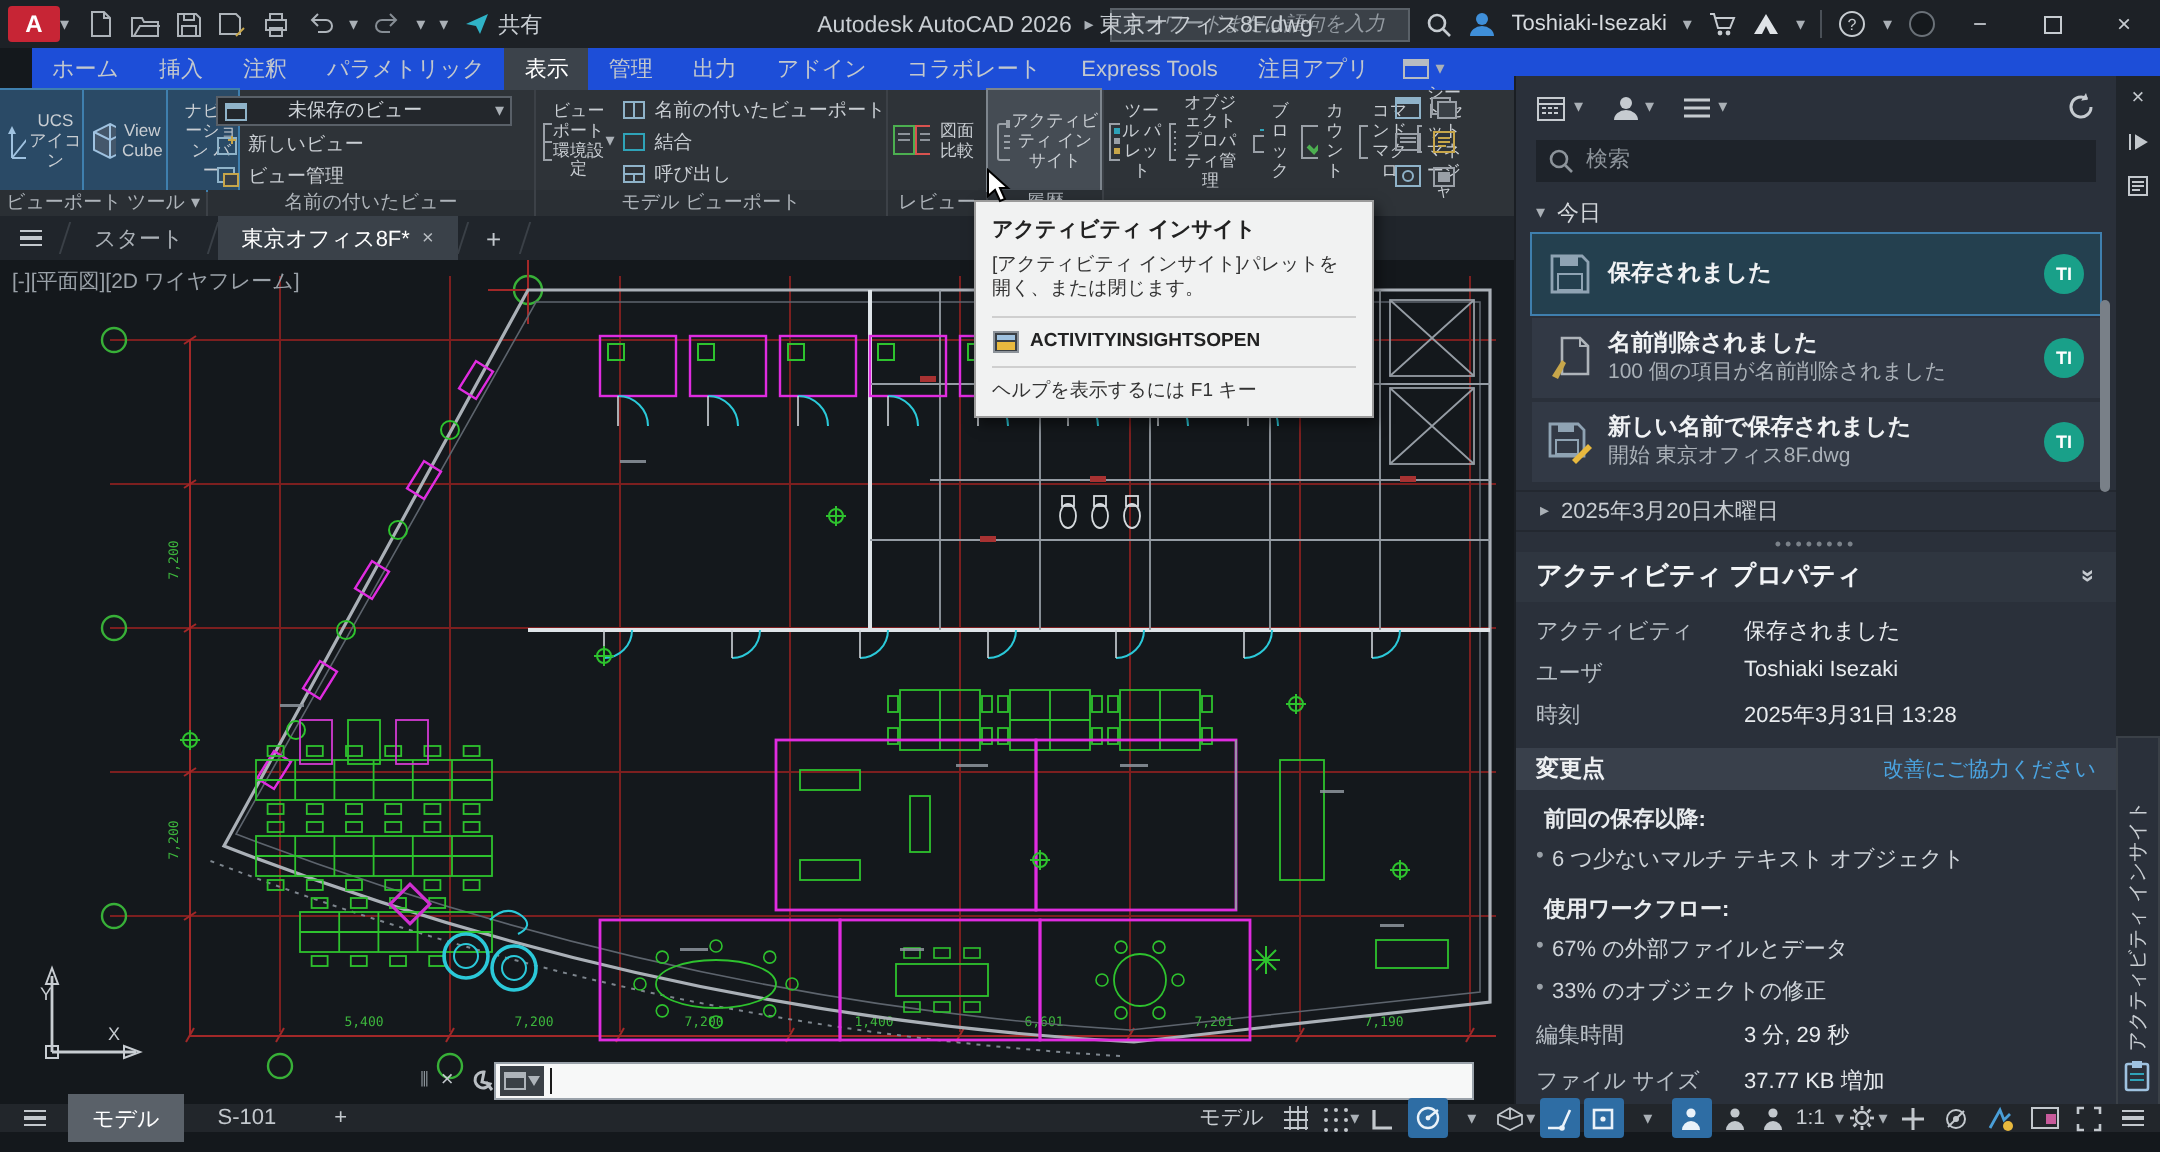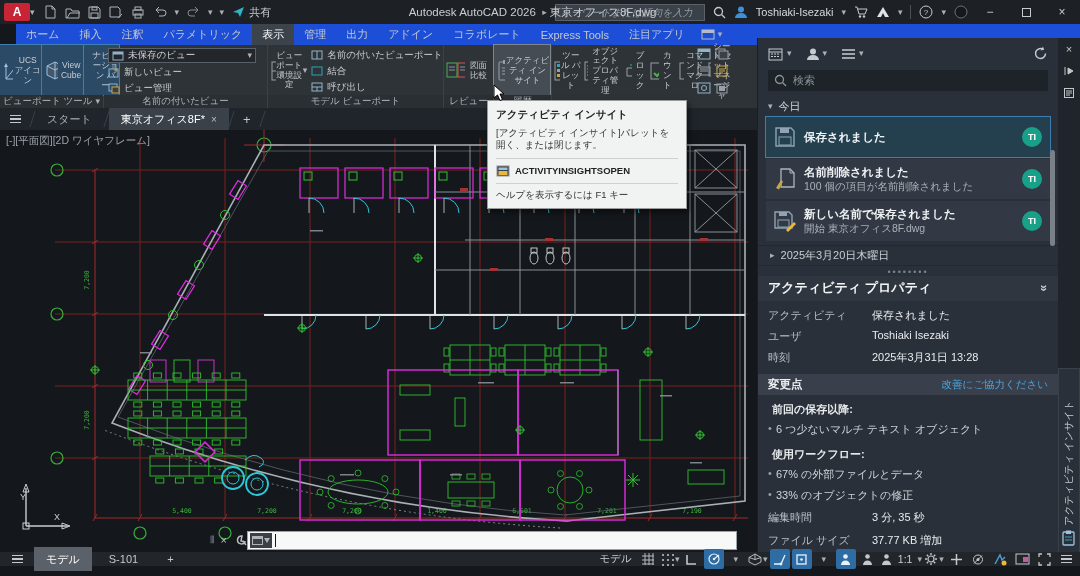"未保存のビュー" .vdrop { gap: 4px -> 20px }
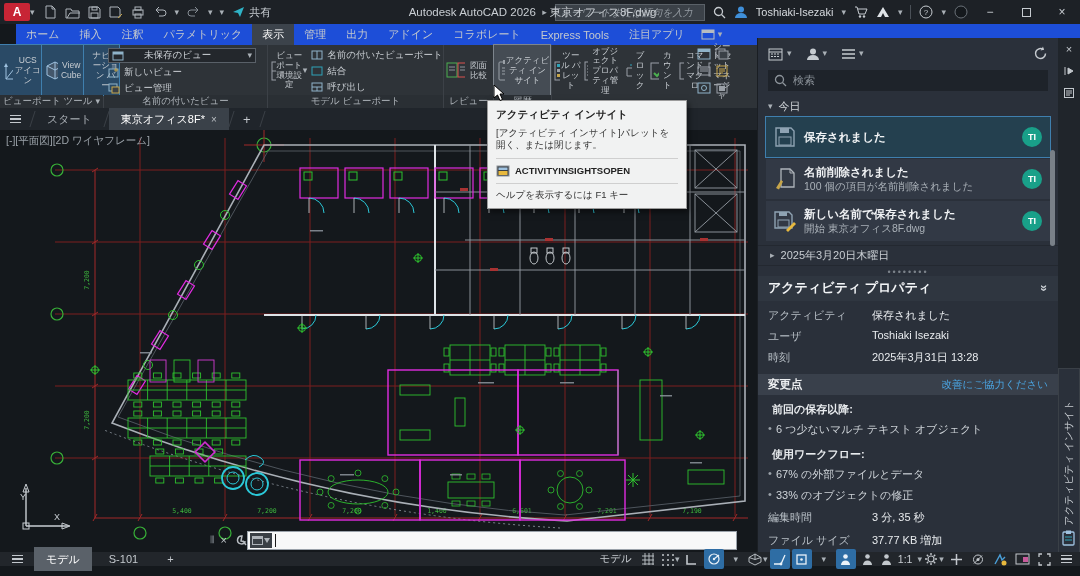"3 分, 35 秒" span.kv-val { text: 35 -> 29 }
